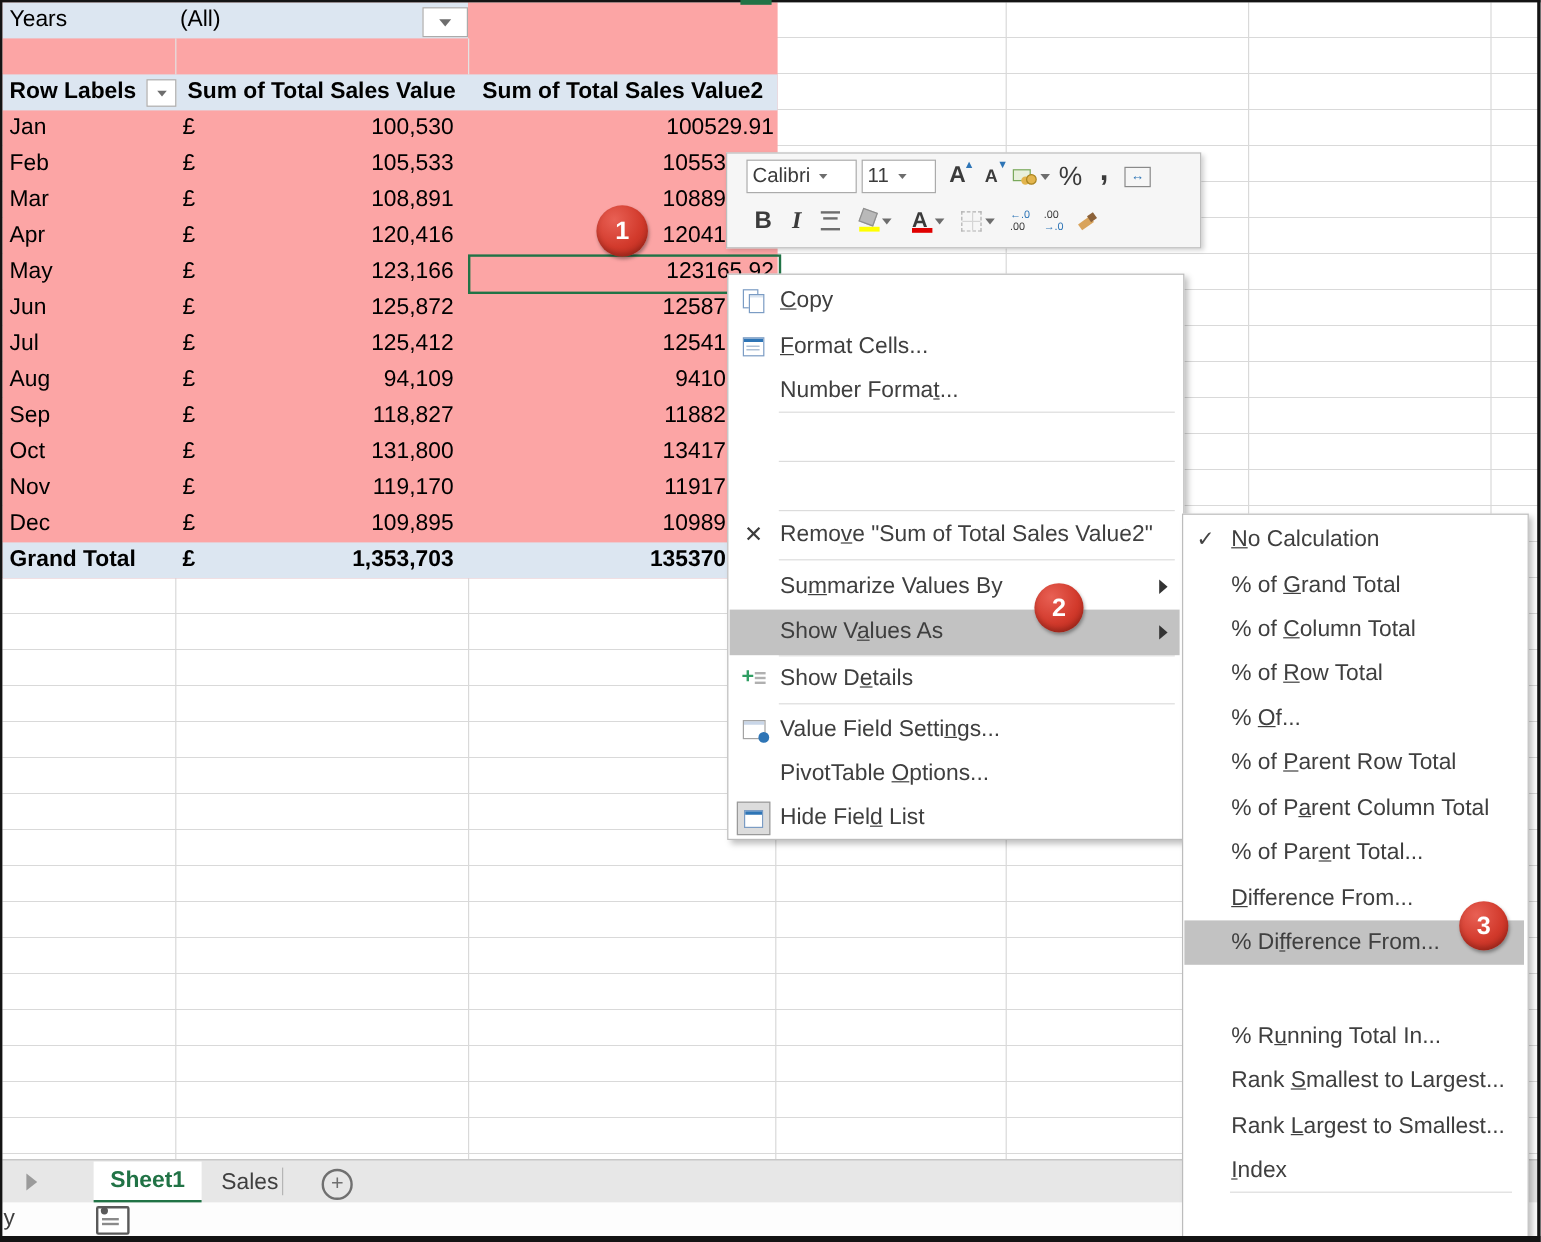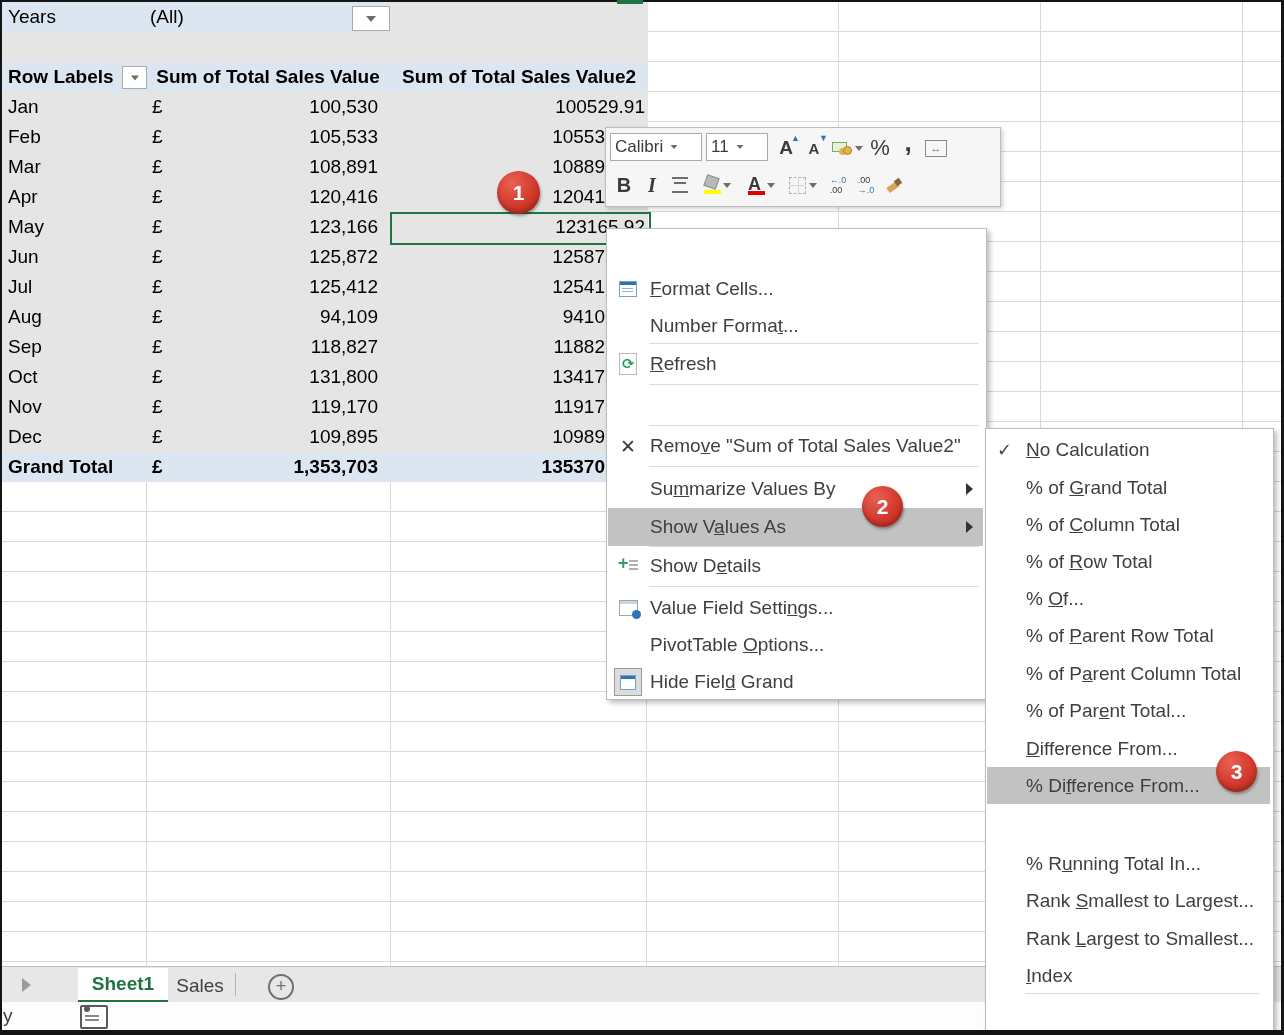"Years" .pivot { background: #e5e5e5 -> #fca5a5 }
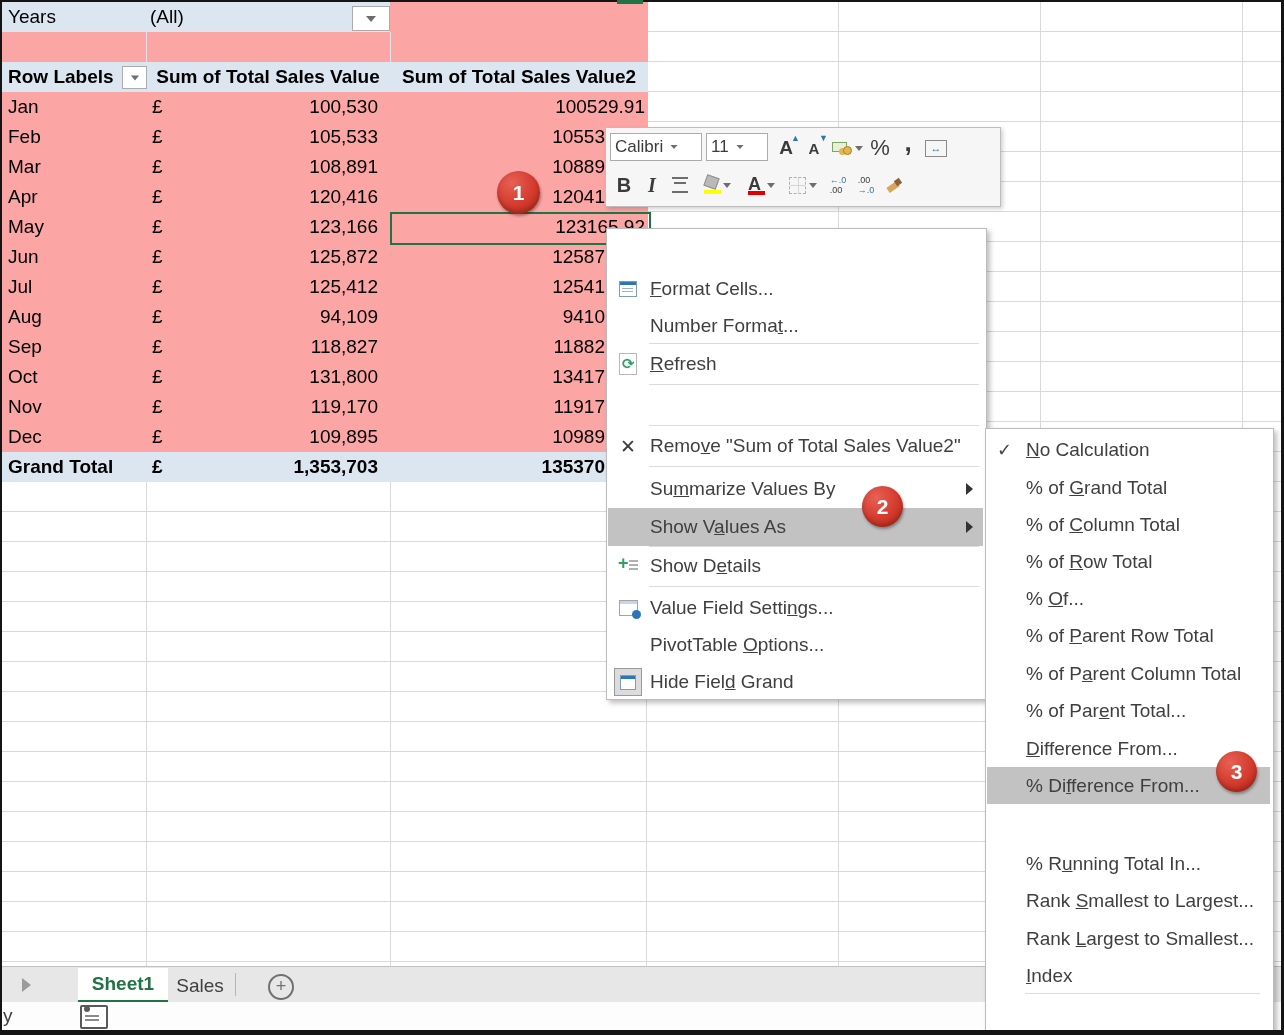"Calibri" .mtb-row { align-items: flex-end -> center; left: 4px -> 16px }
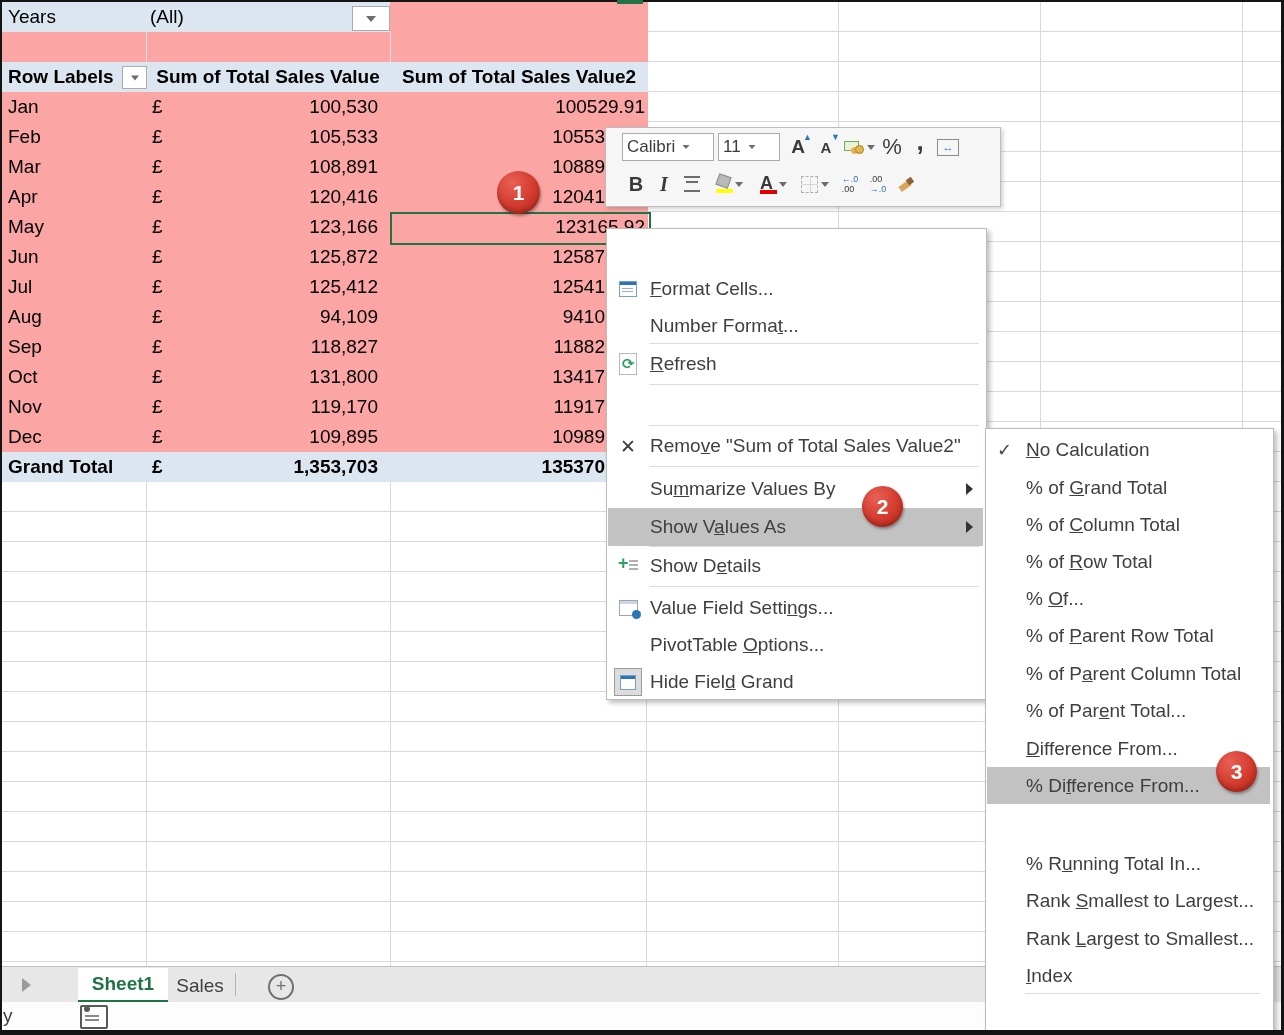"Copy" div.mi { html: none -> <div> <span> <span></span> </span> <span><span>C</span><span>opy</span></span> </div> }
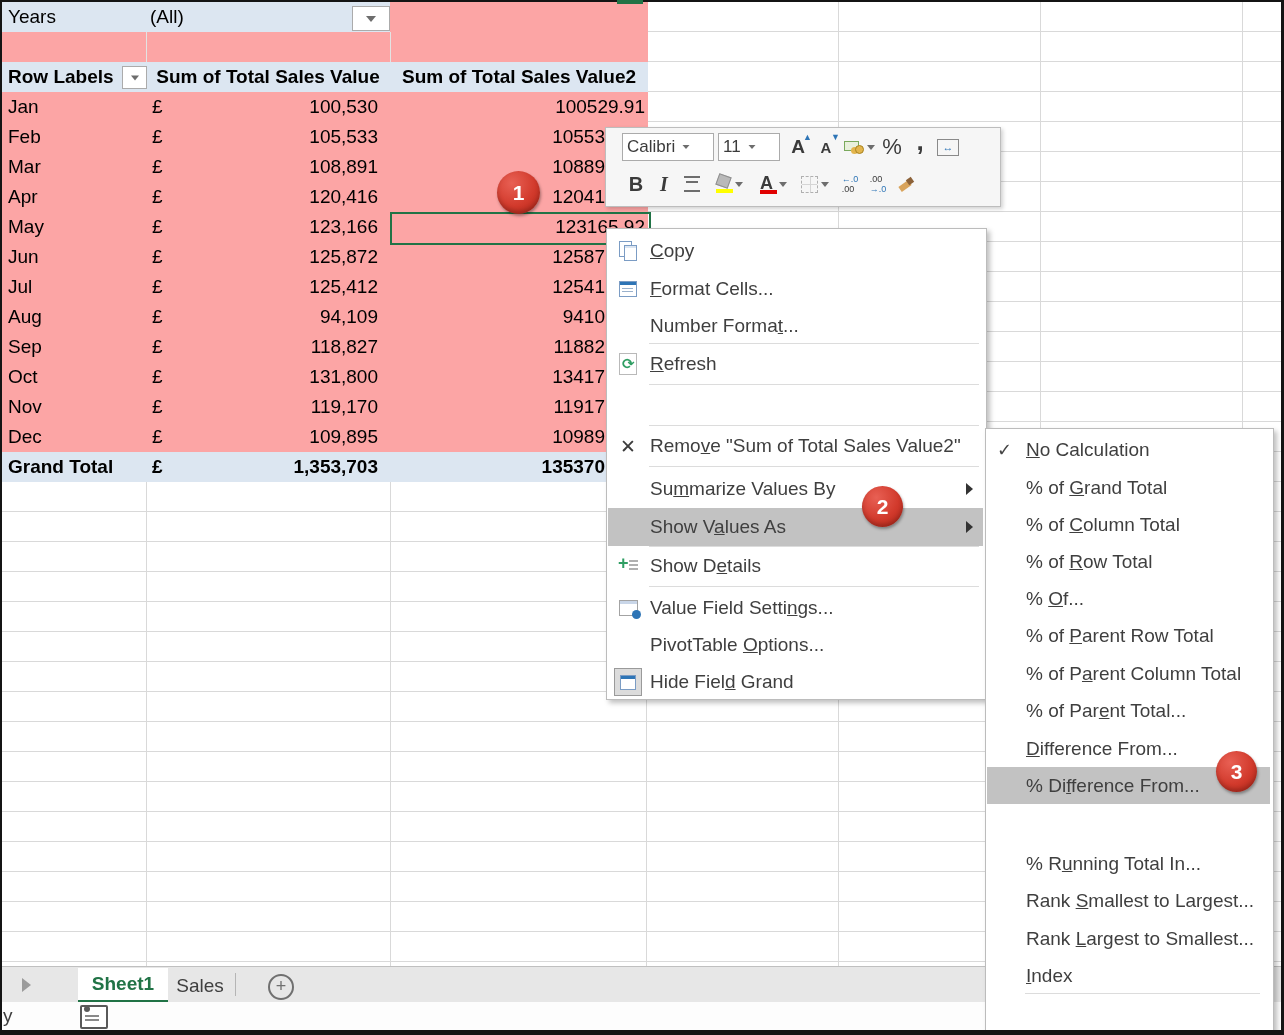"Refresh" div.mi { html: <div> <span> <span></span> </span> <span><span>R</span><span>efresh</span></span> </div> -> none }
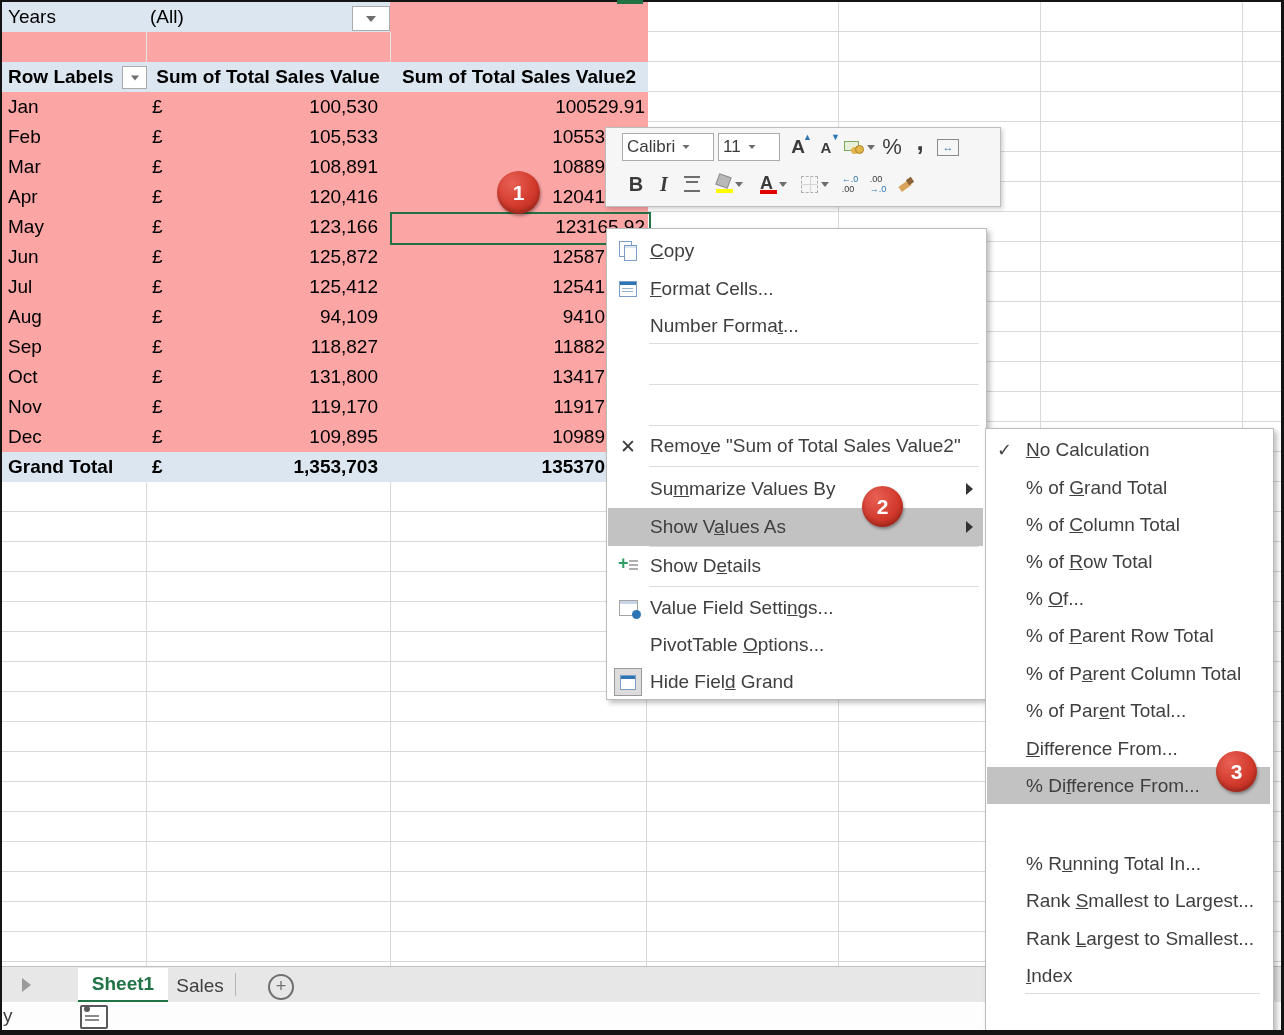"Grand" span { text: Grand -> List }
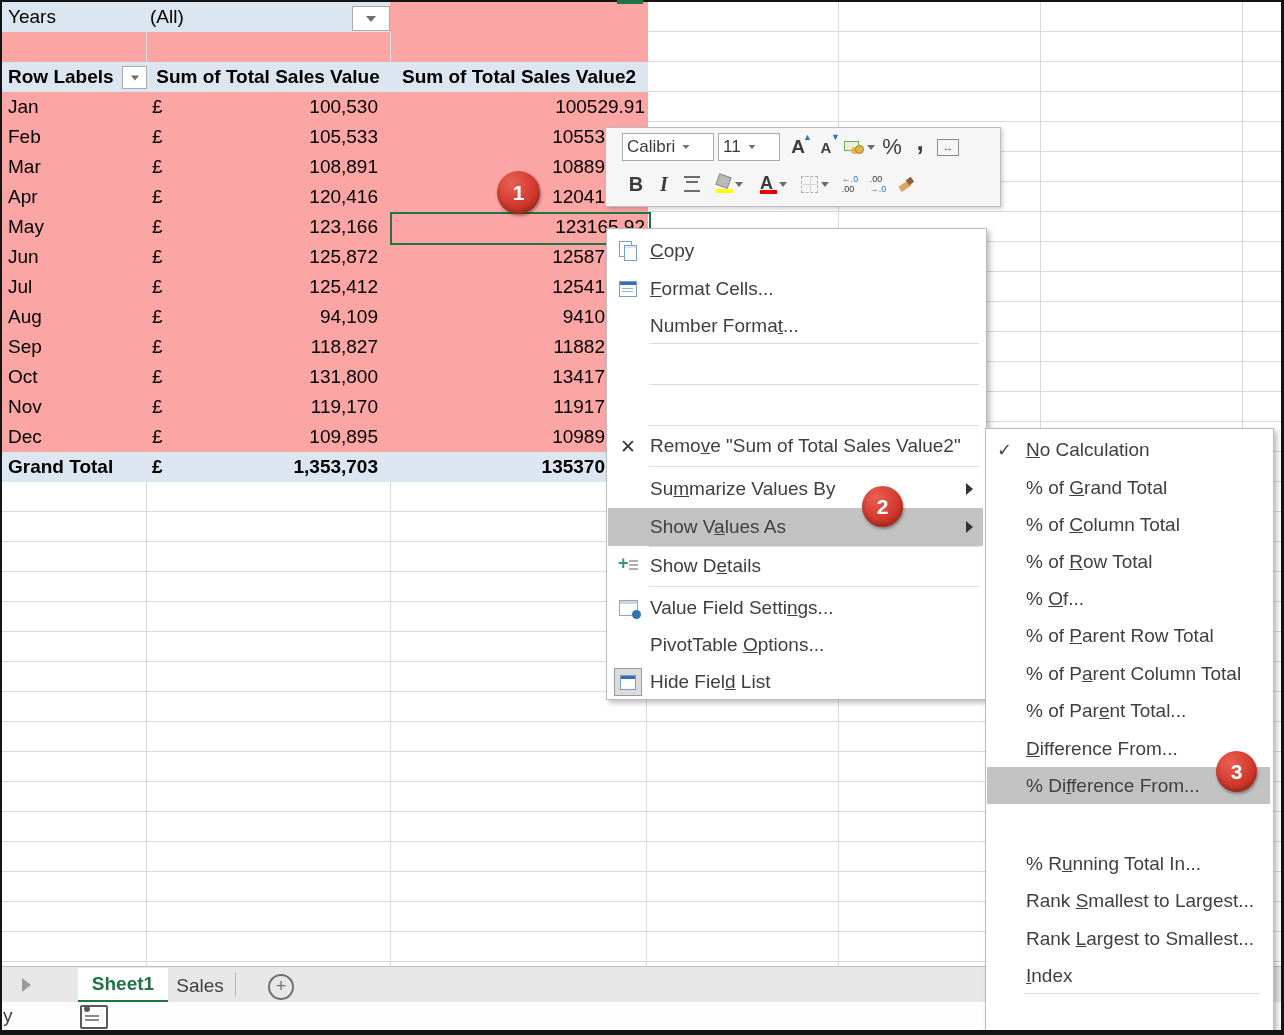"Sales" .tab-idle { justify-content: center -> flex-end }
